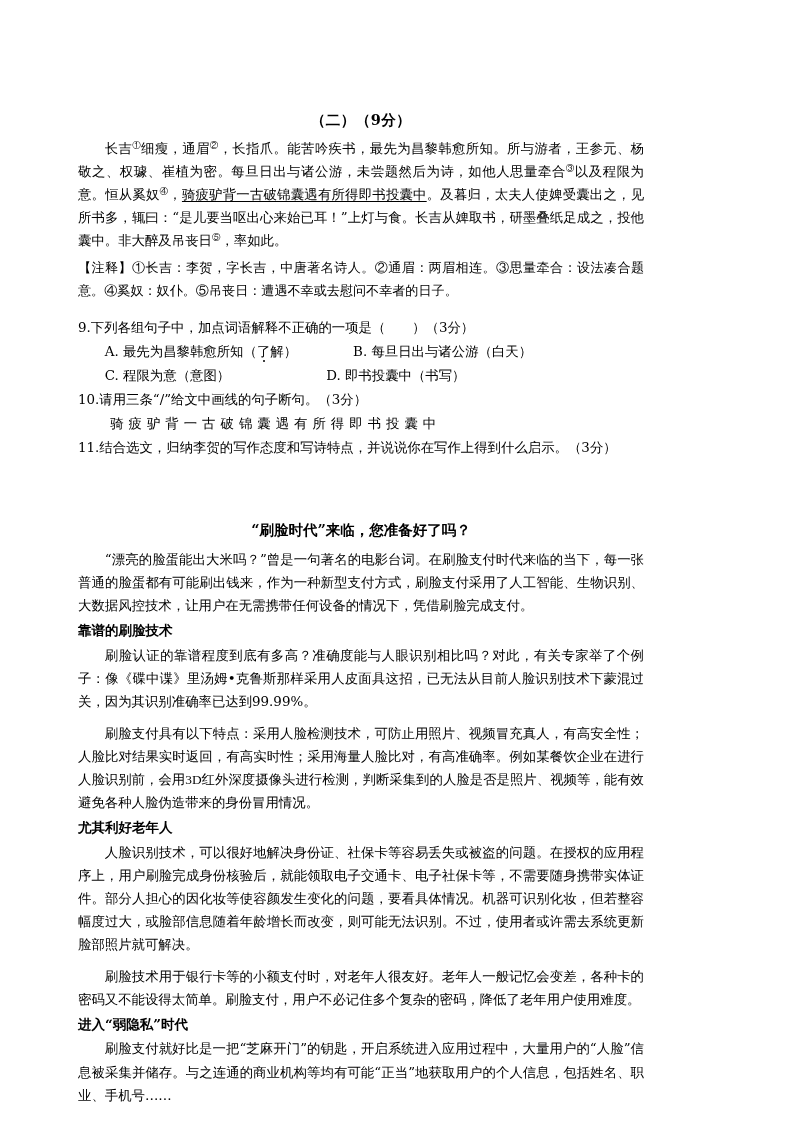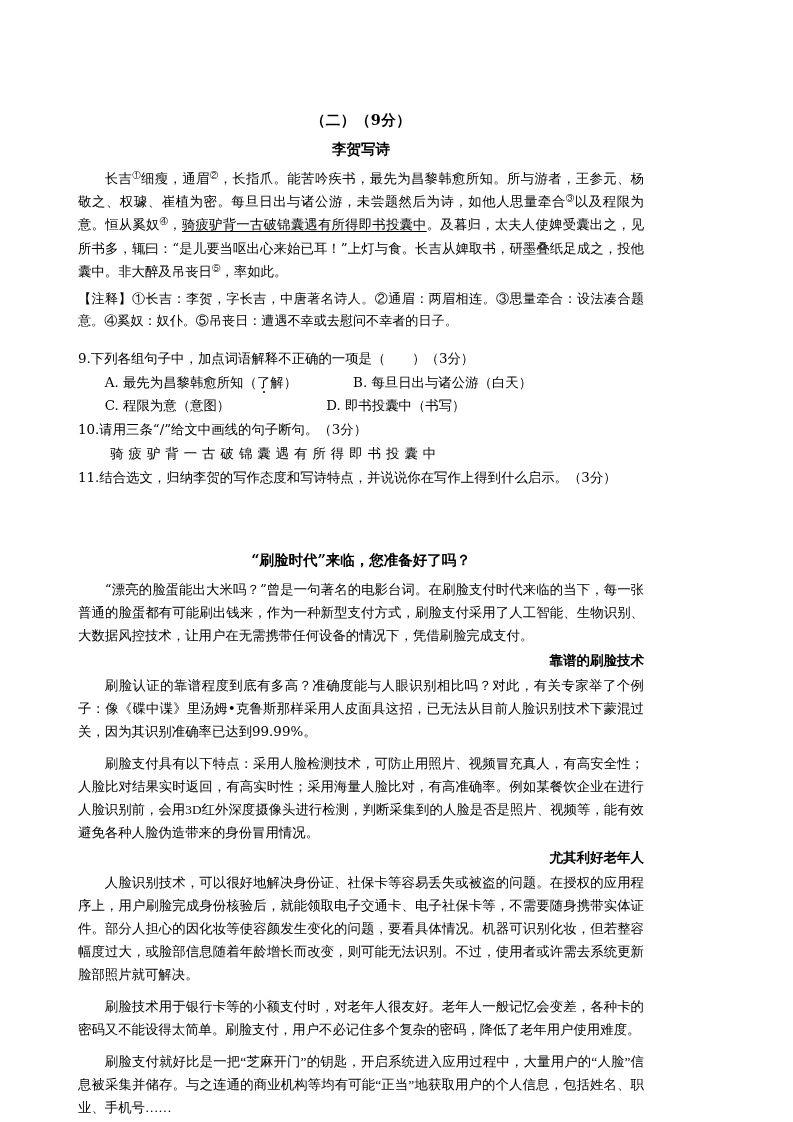"李贺写诗" div.sub-title { html: <div>李贺写诗</div> -> none }
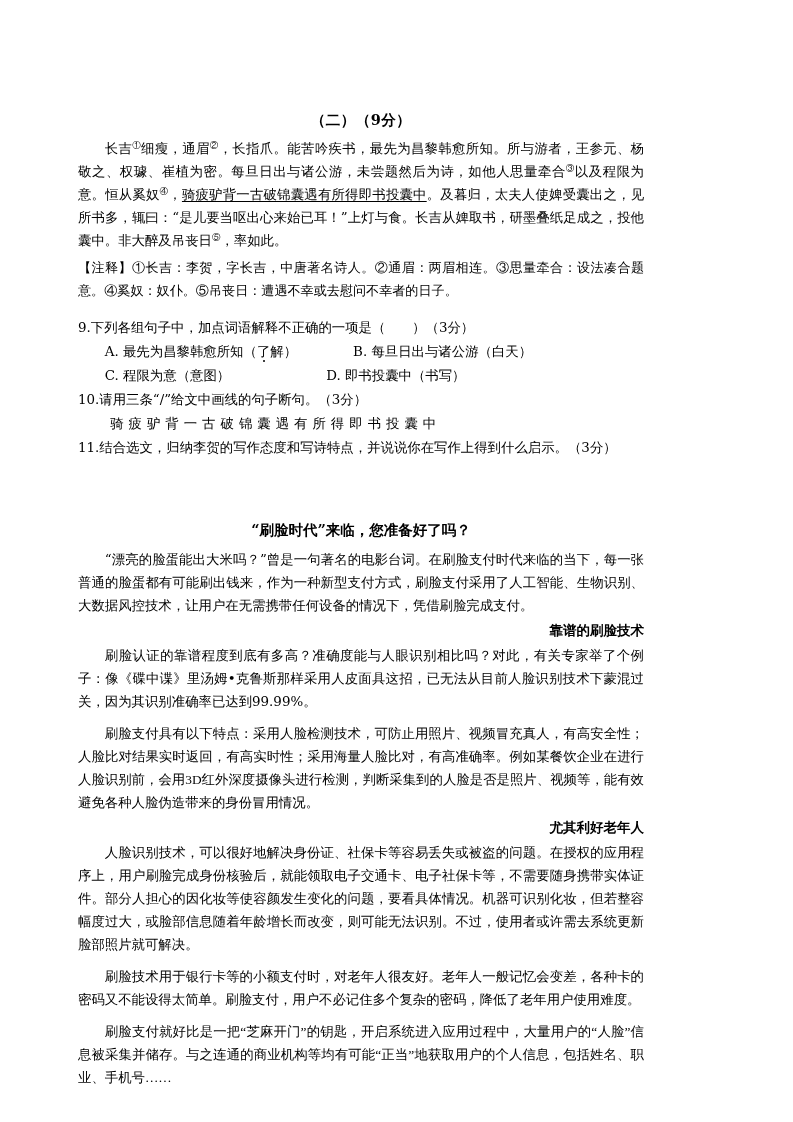"靠谱的刷脸技术" .mini-title { text-align: right -> left }
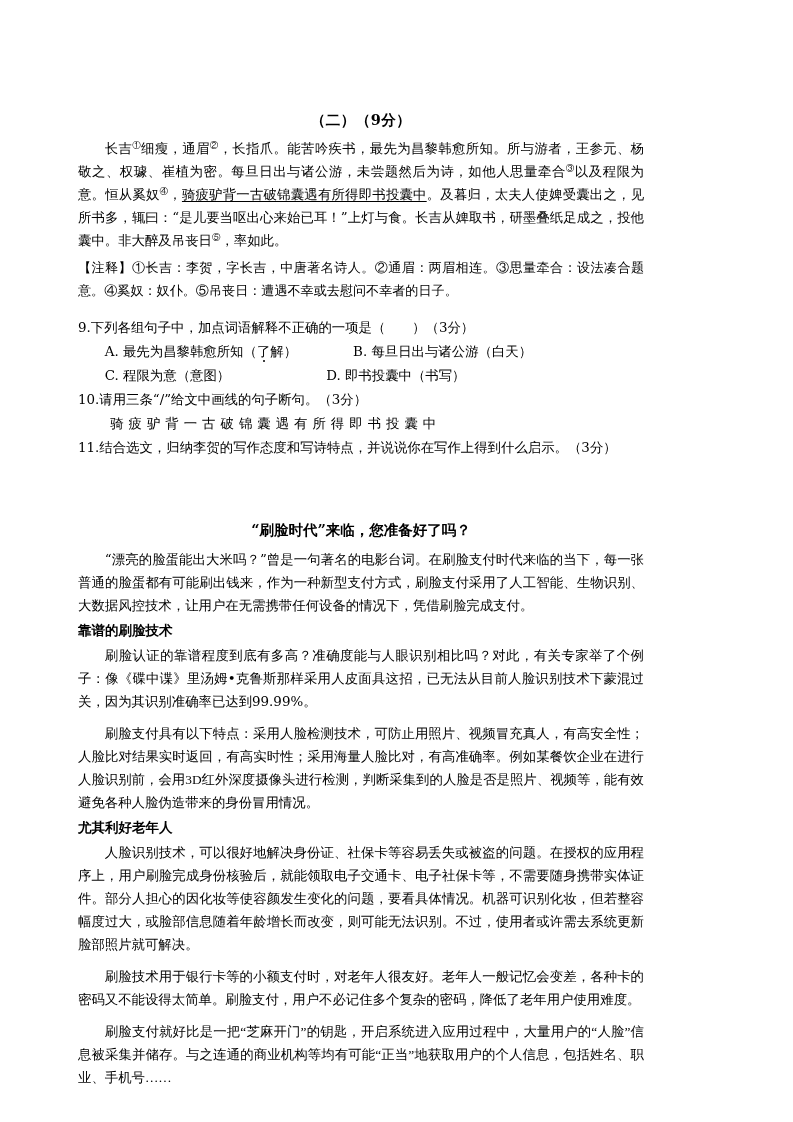"进入“弱隐私”时代" div.mini-title { html: none -> <div>进入“弱隐私”时代</div> }
